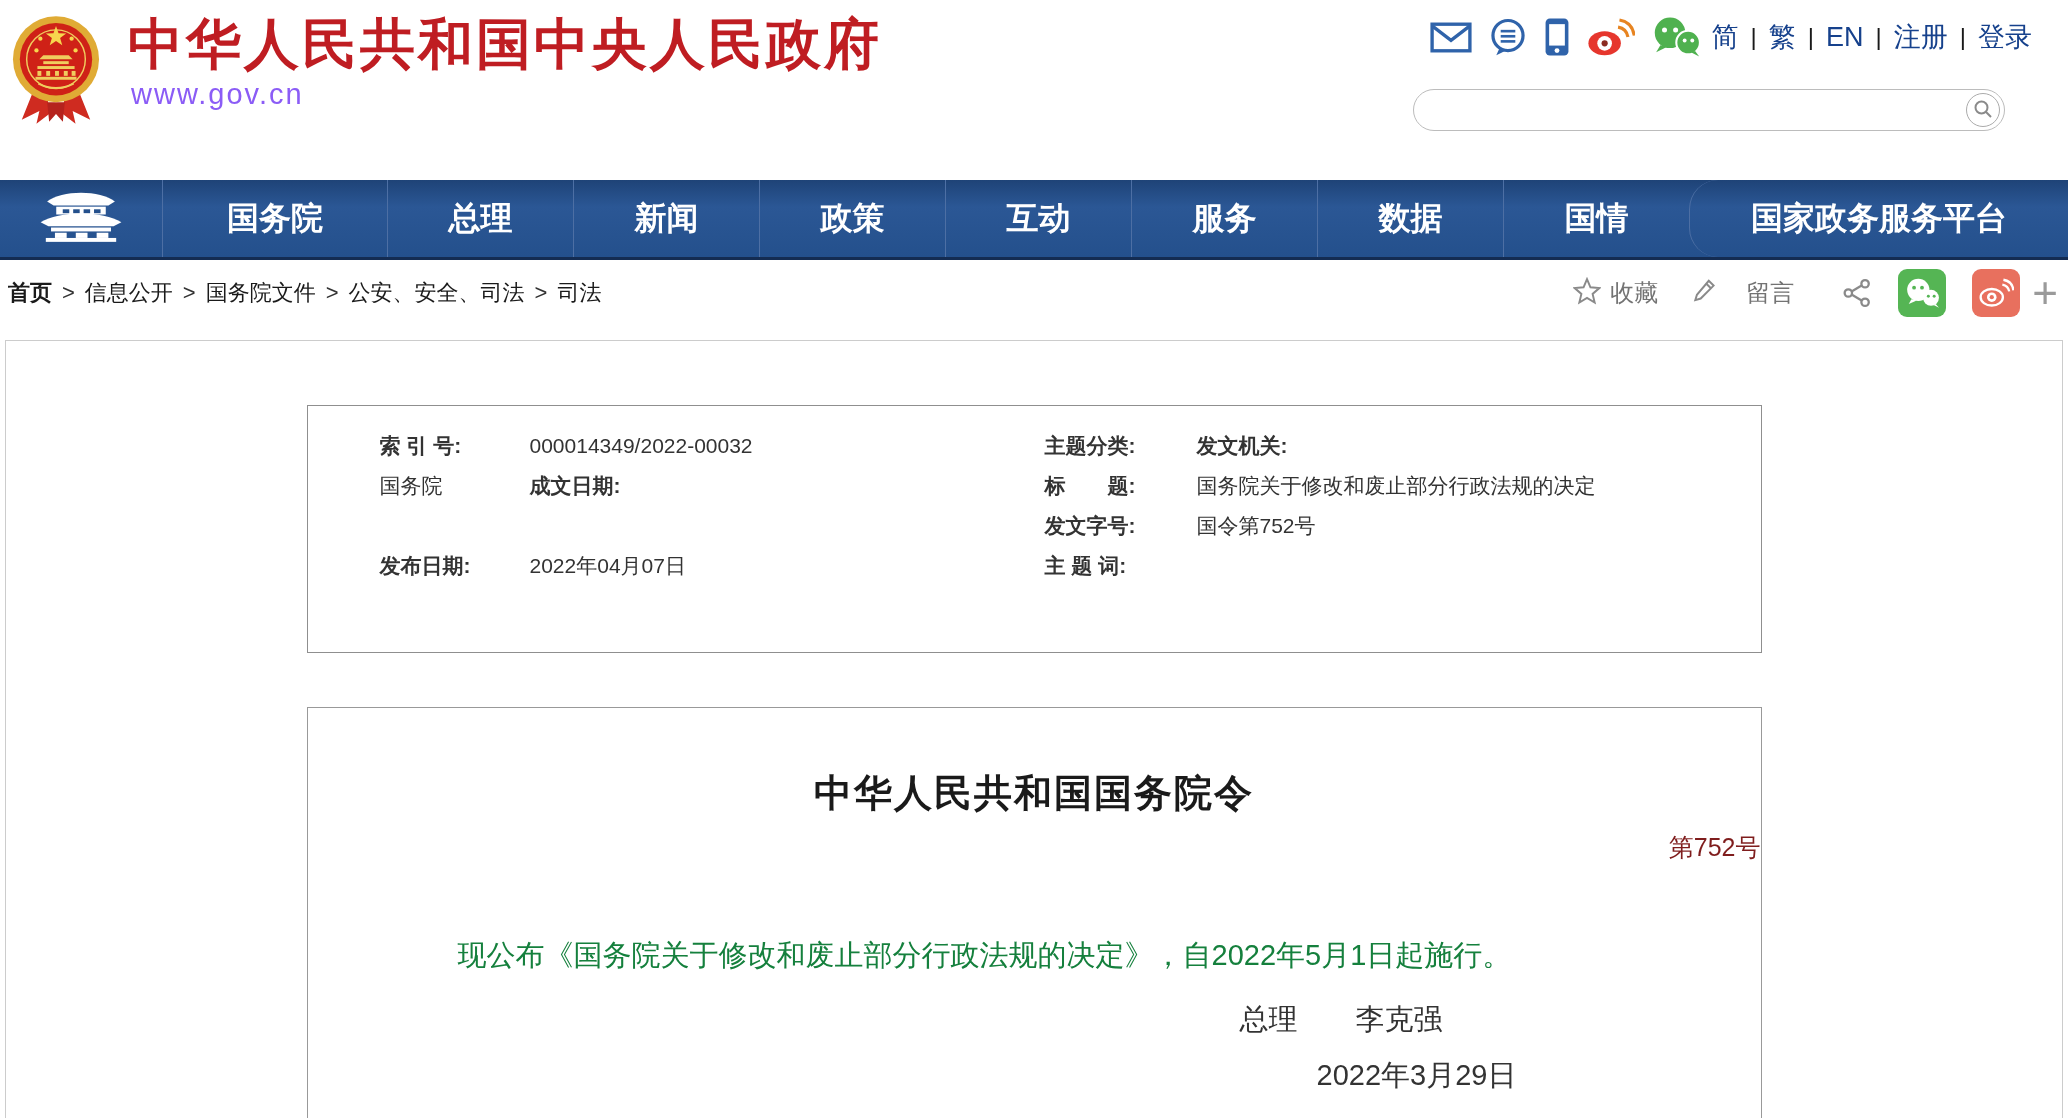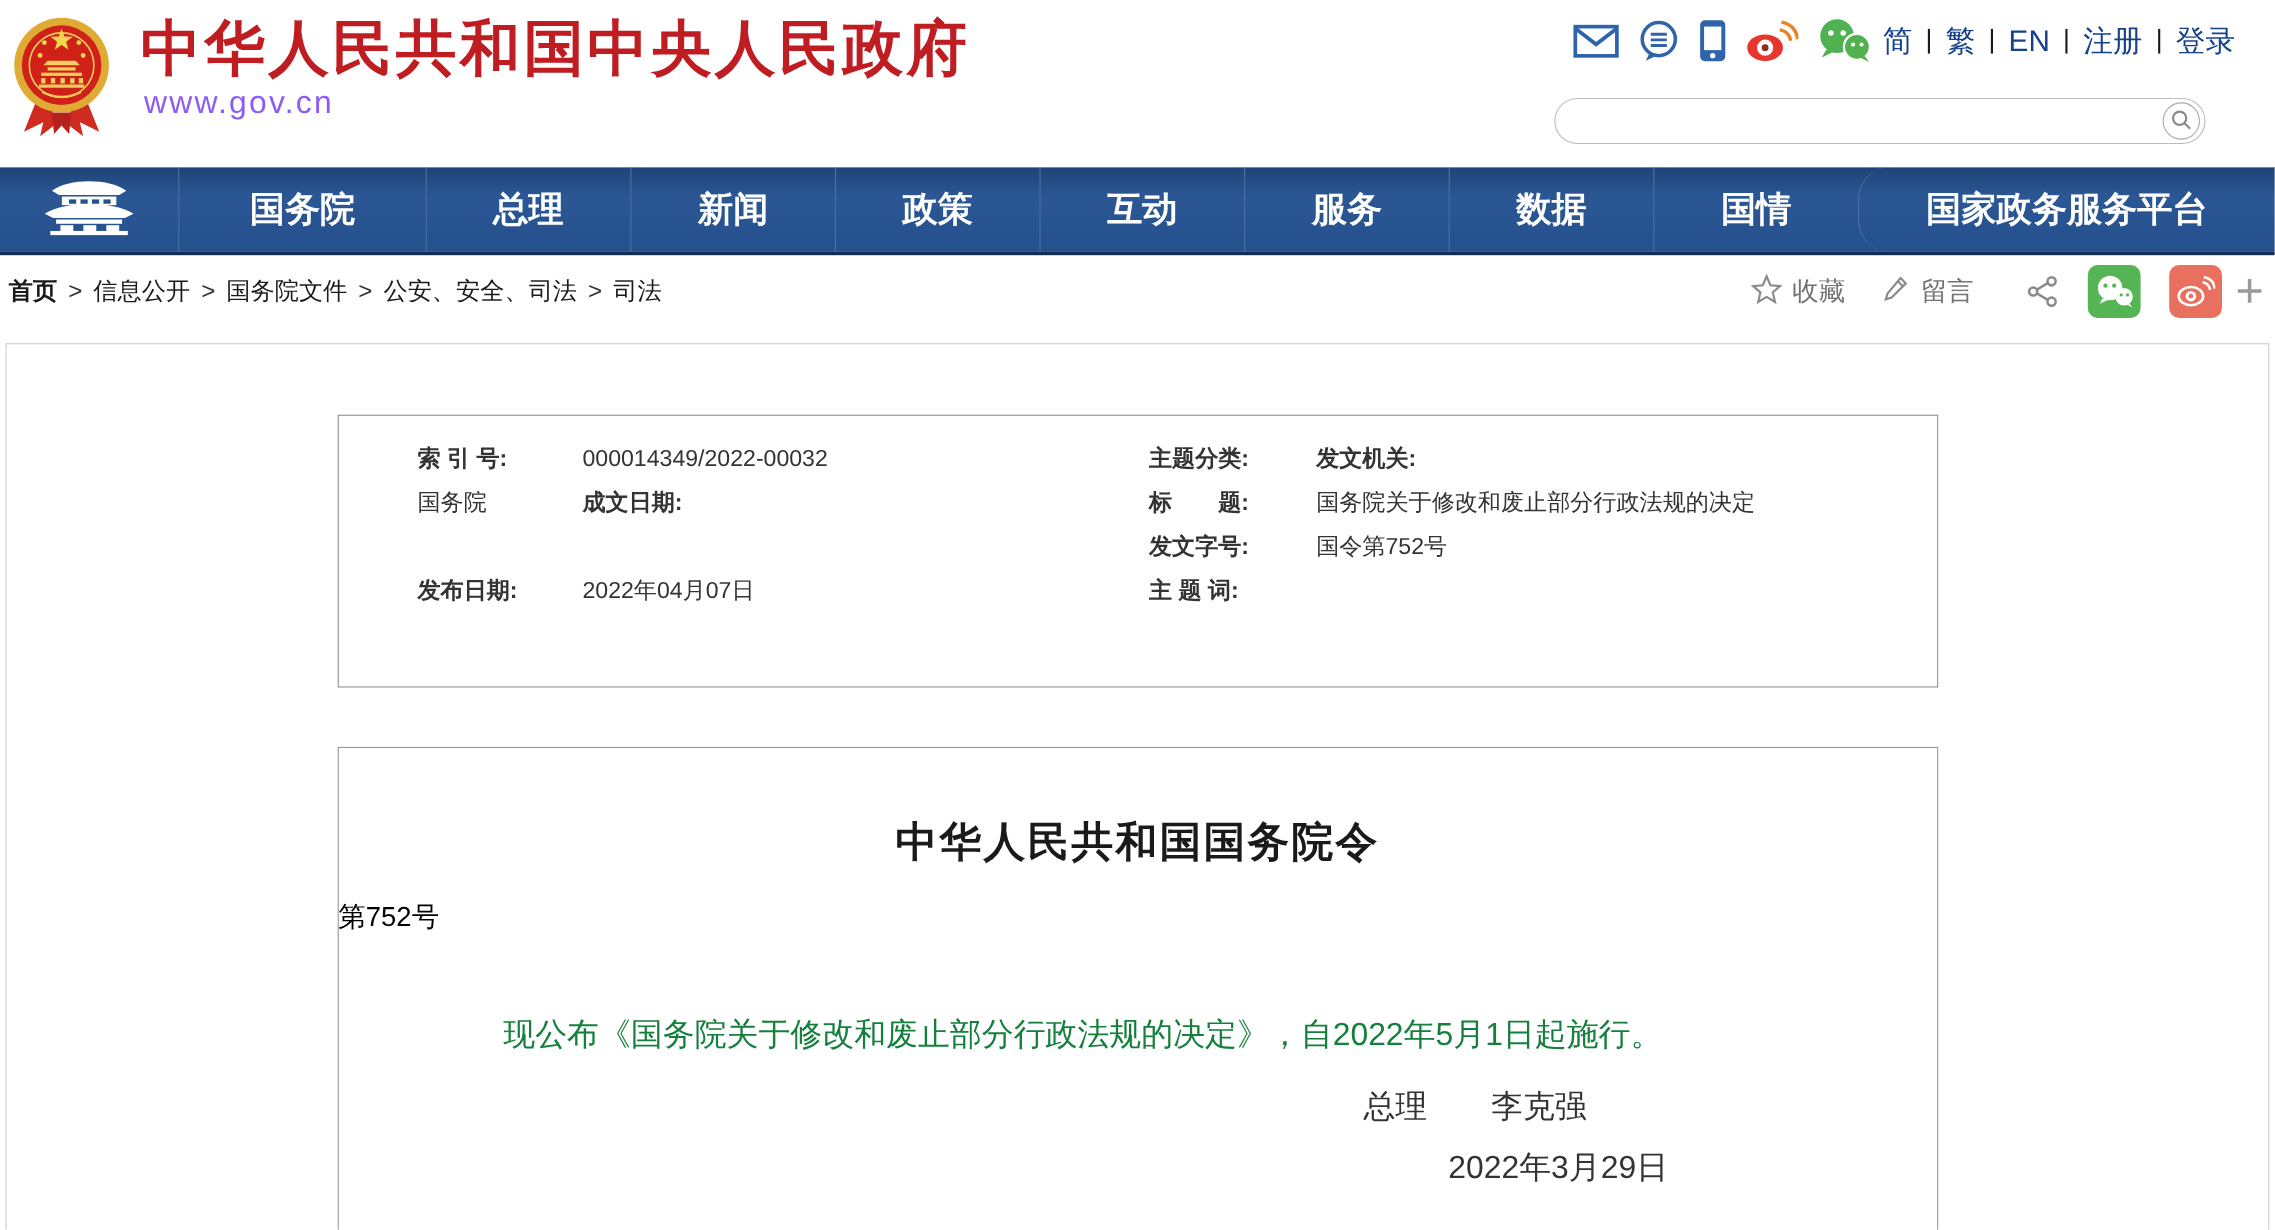"中华人民共和国中央人民政府" .header { height: 152px -> 180px }
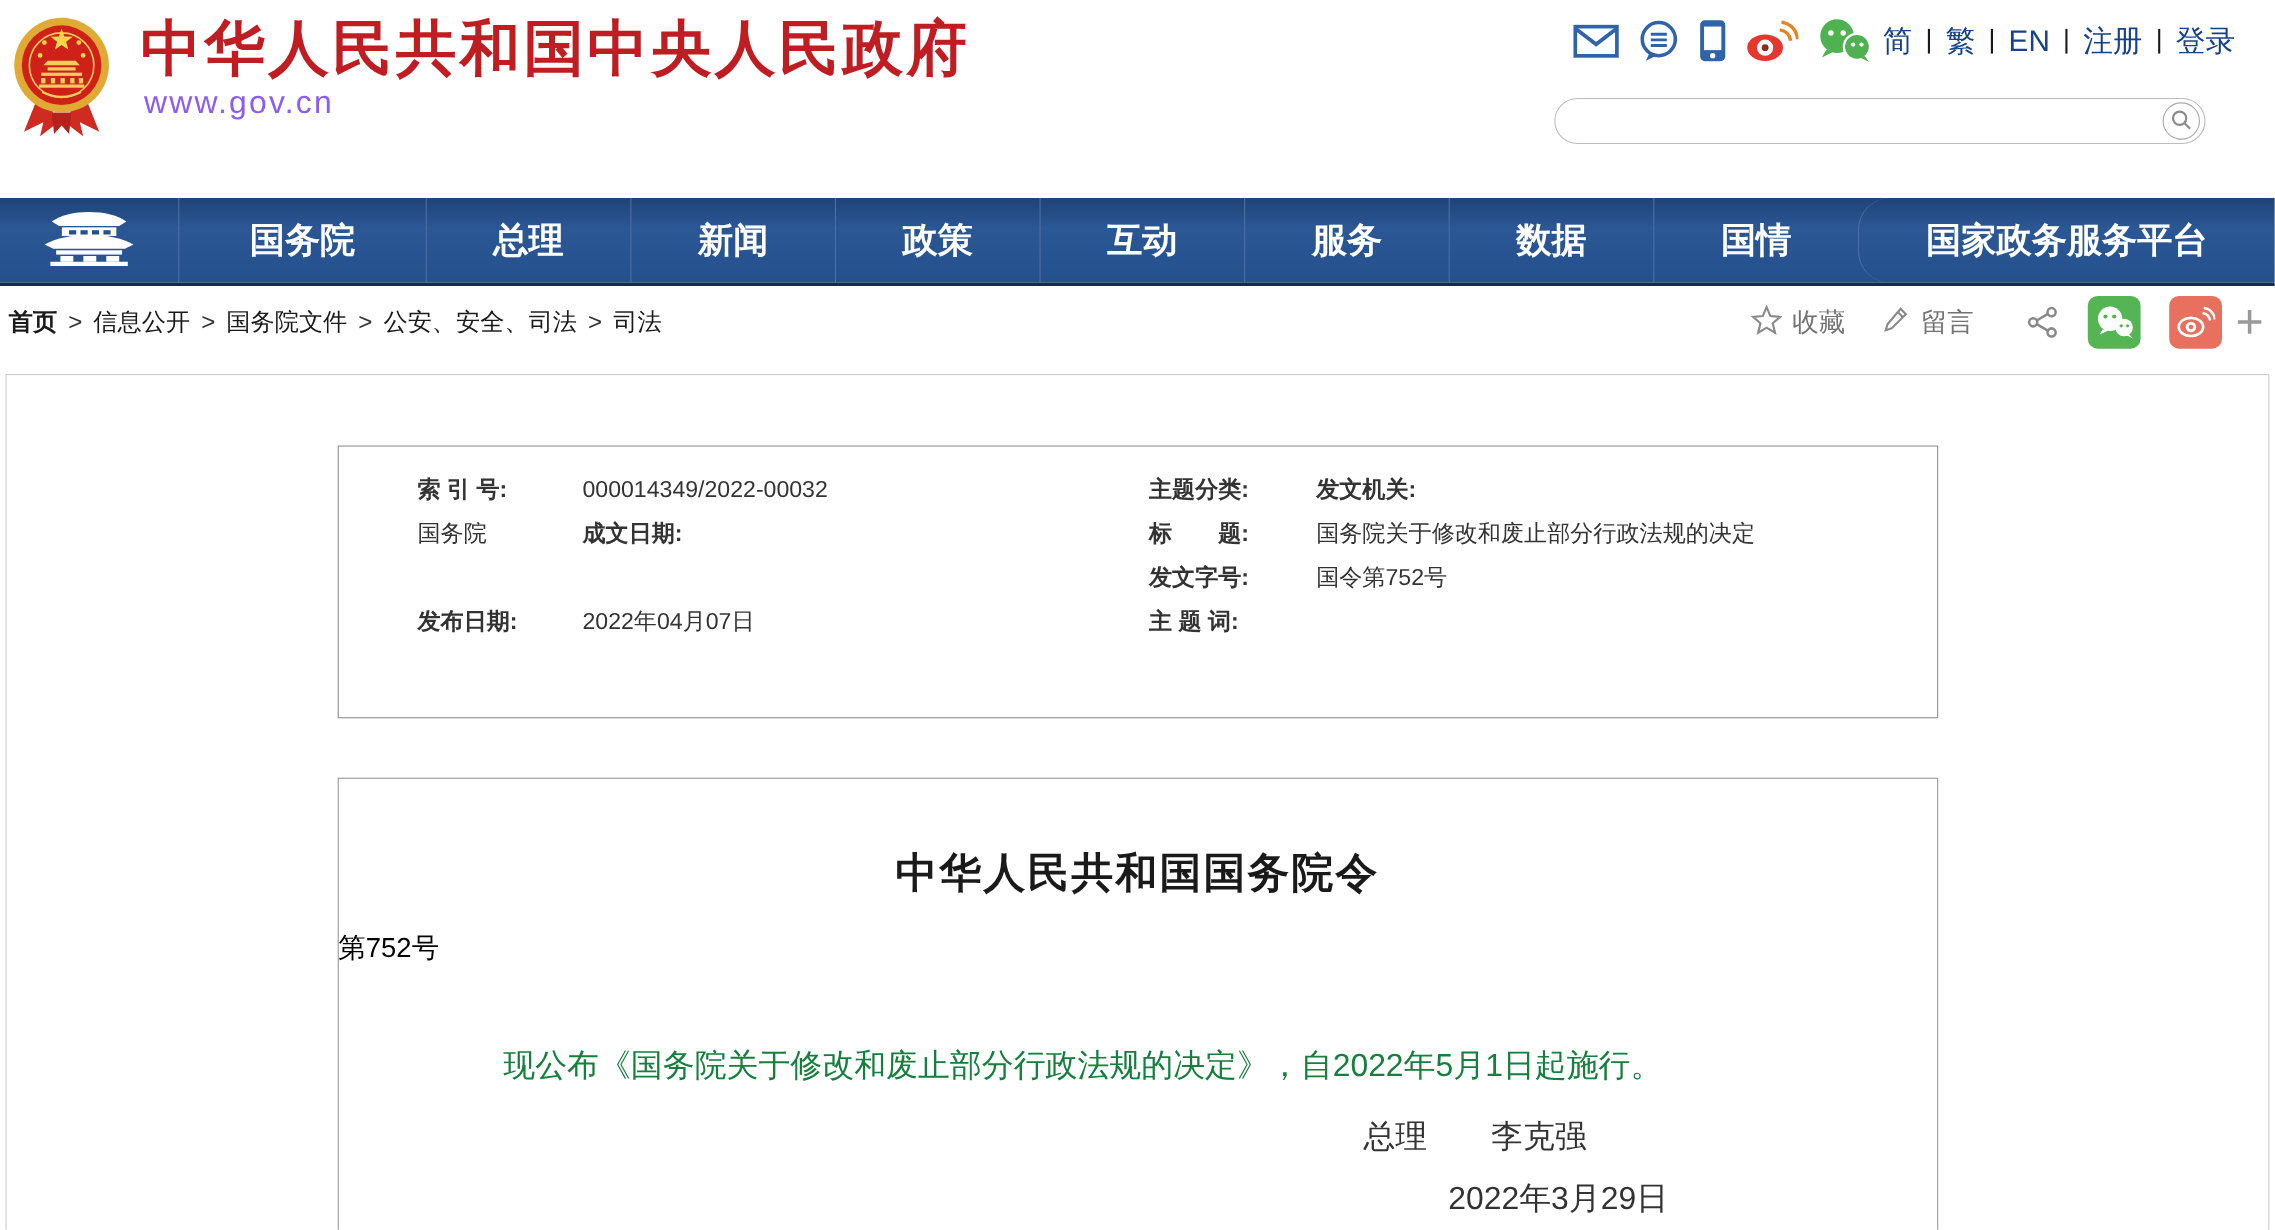"留言" .tool+.tool { gap: none -> 19px }
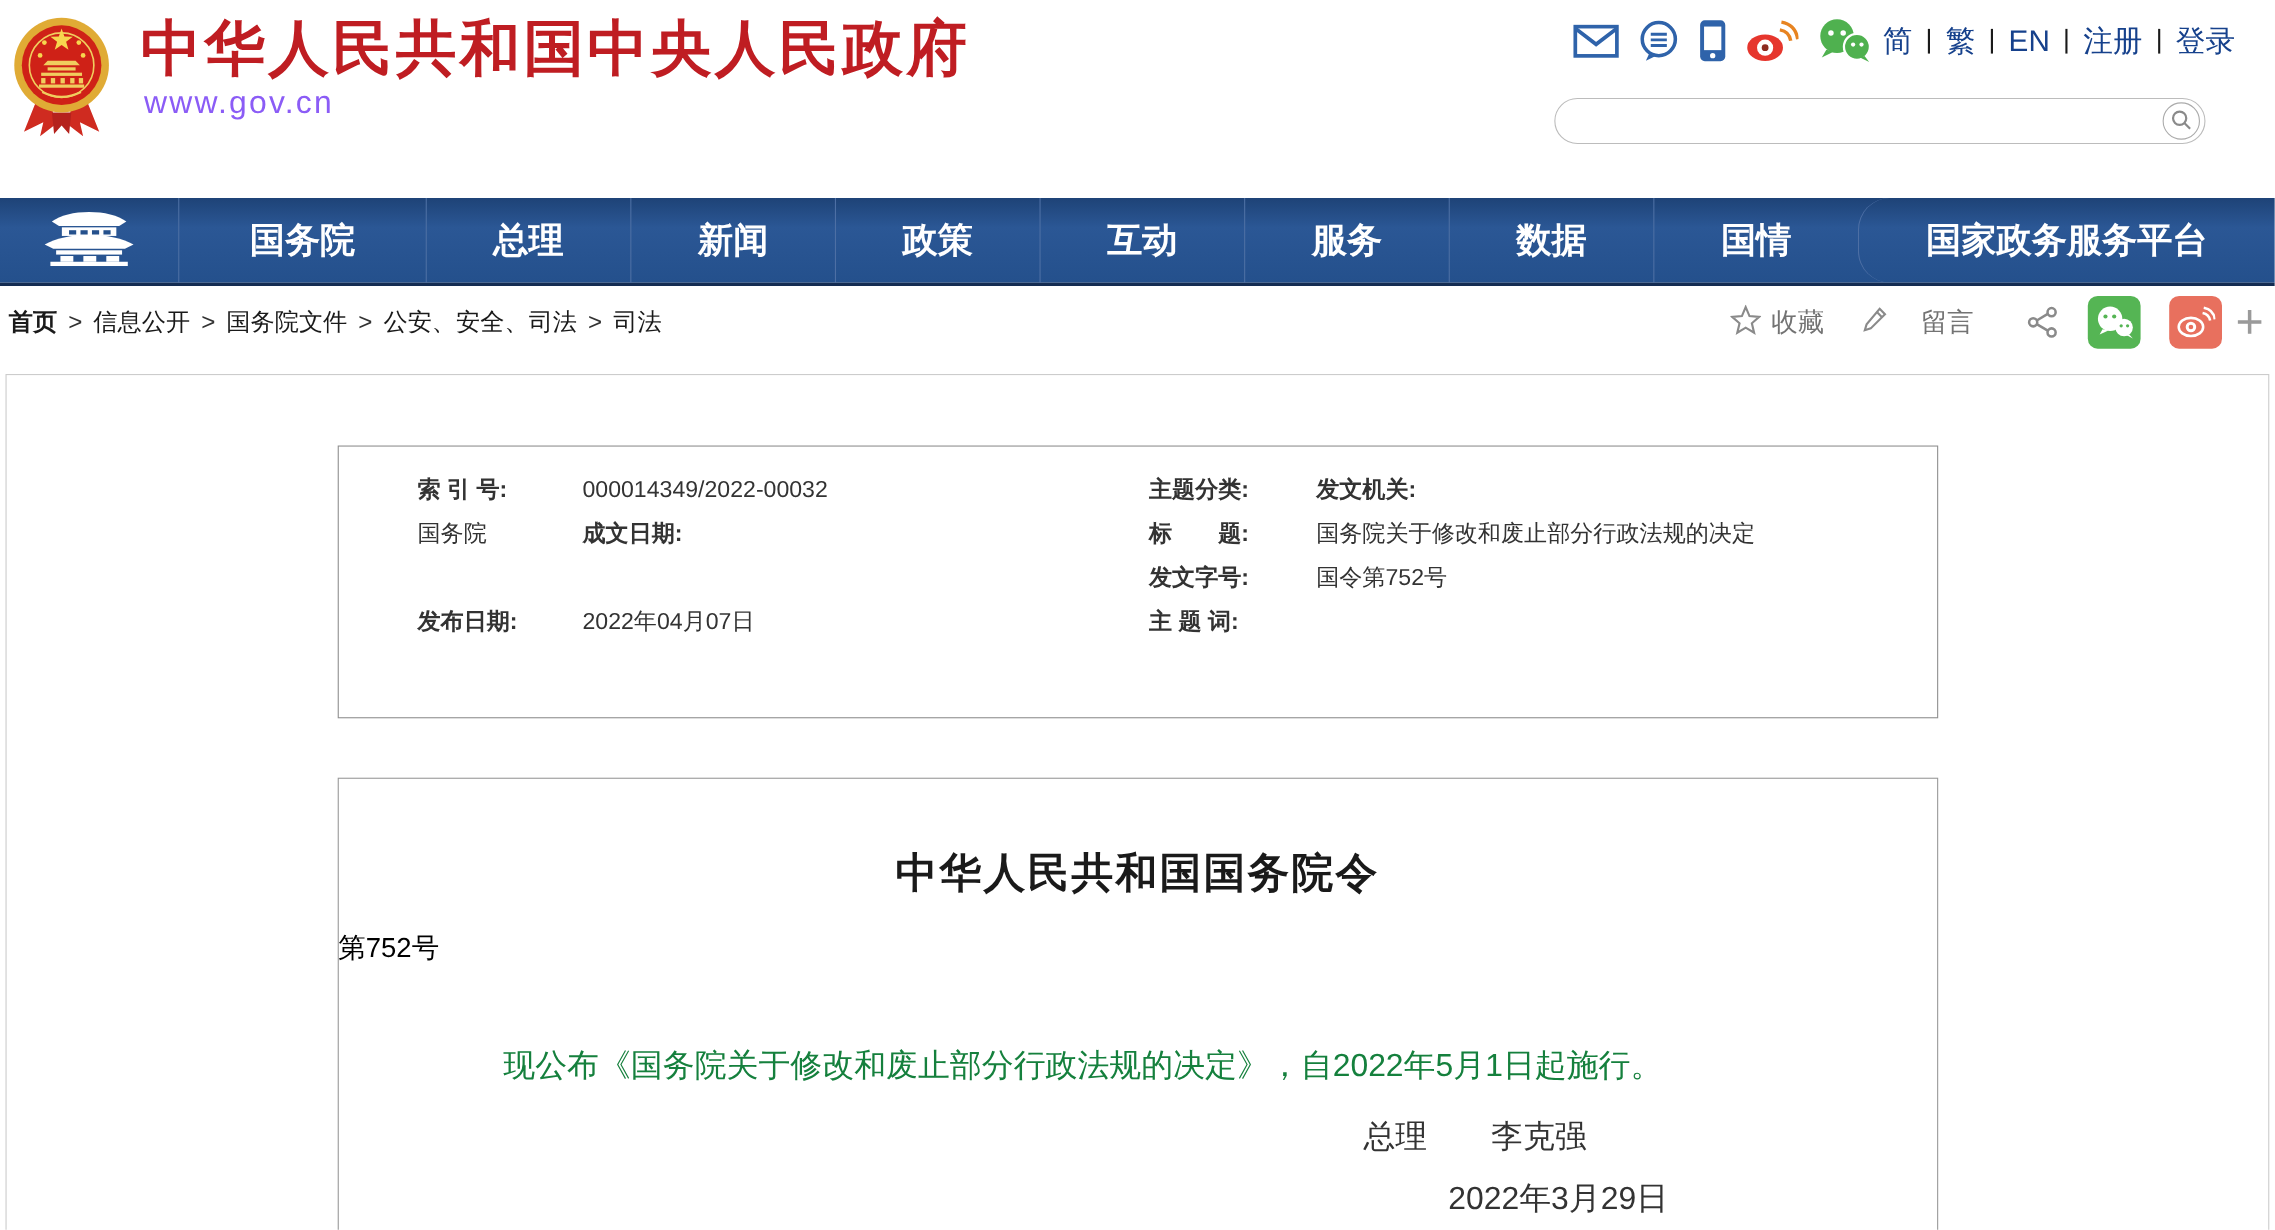"第752号" .doc-number { color: #000000 -> #7f1d1d; margin-top: 26px -> 12px; text-align: left -> right }
